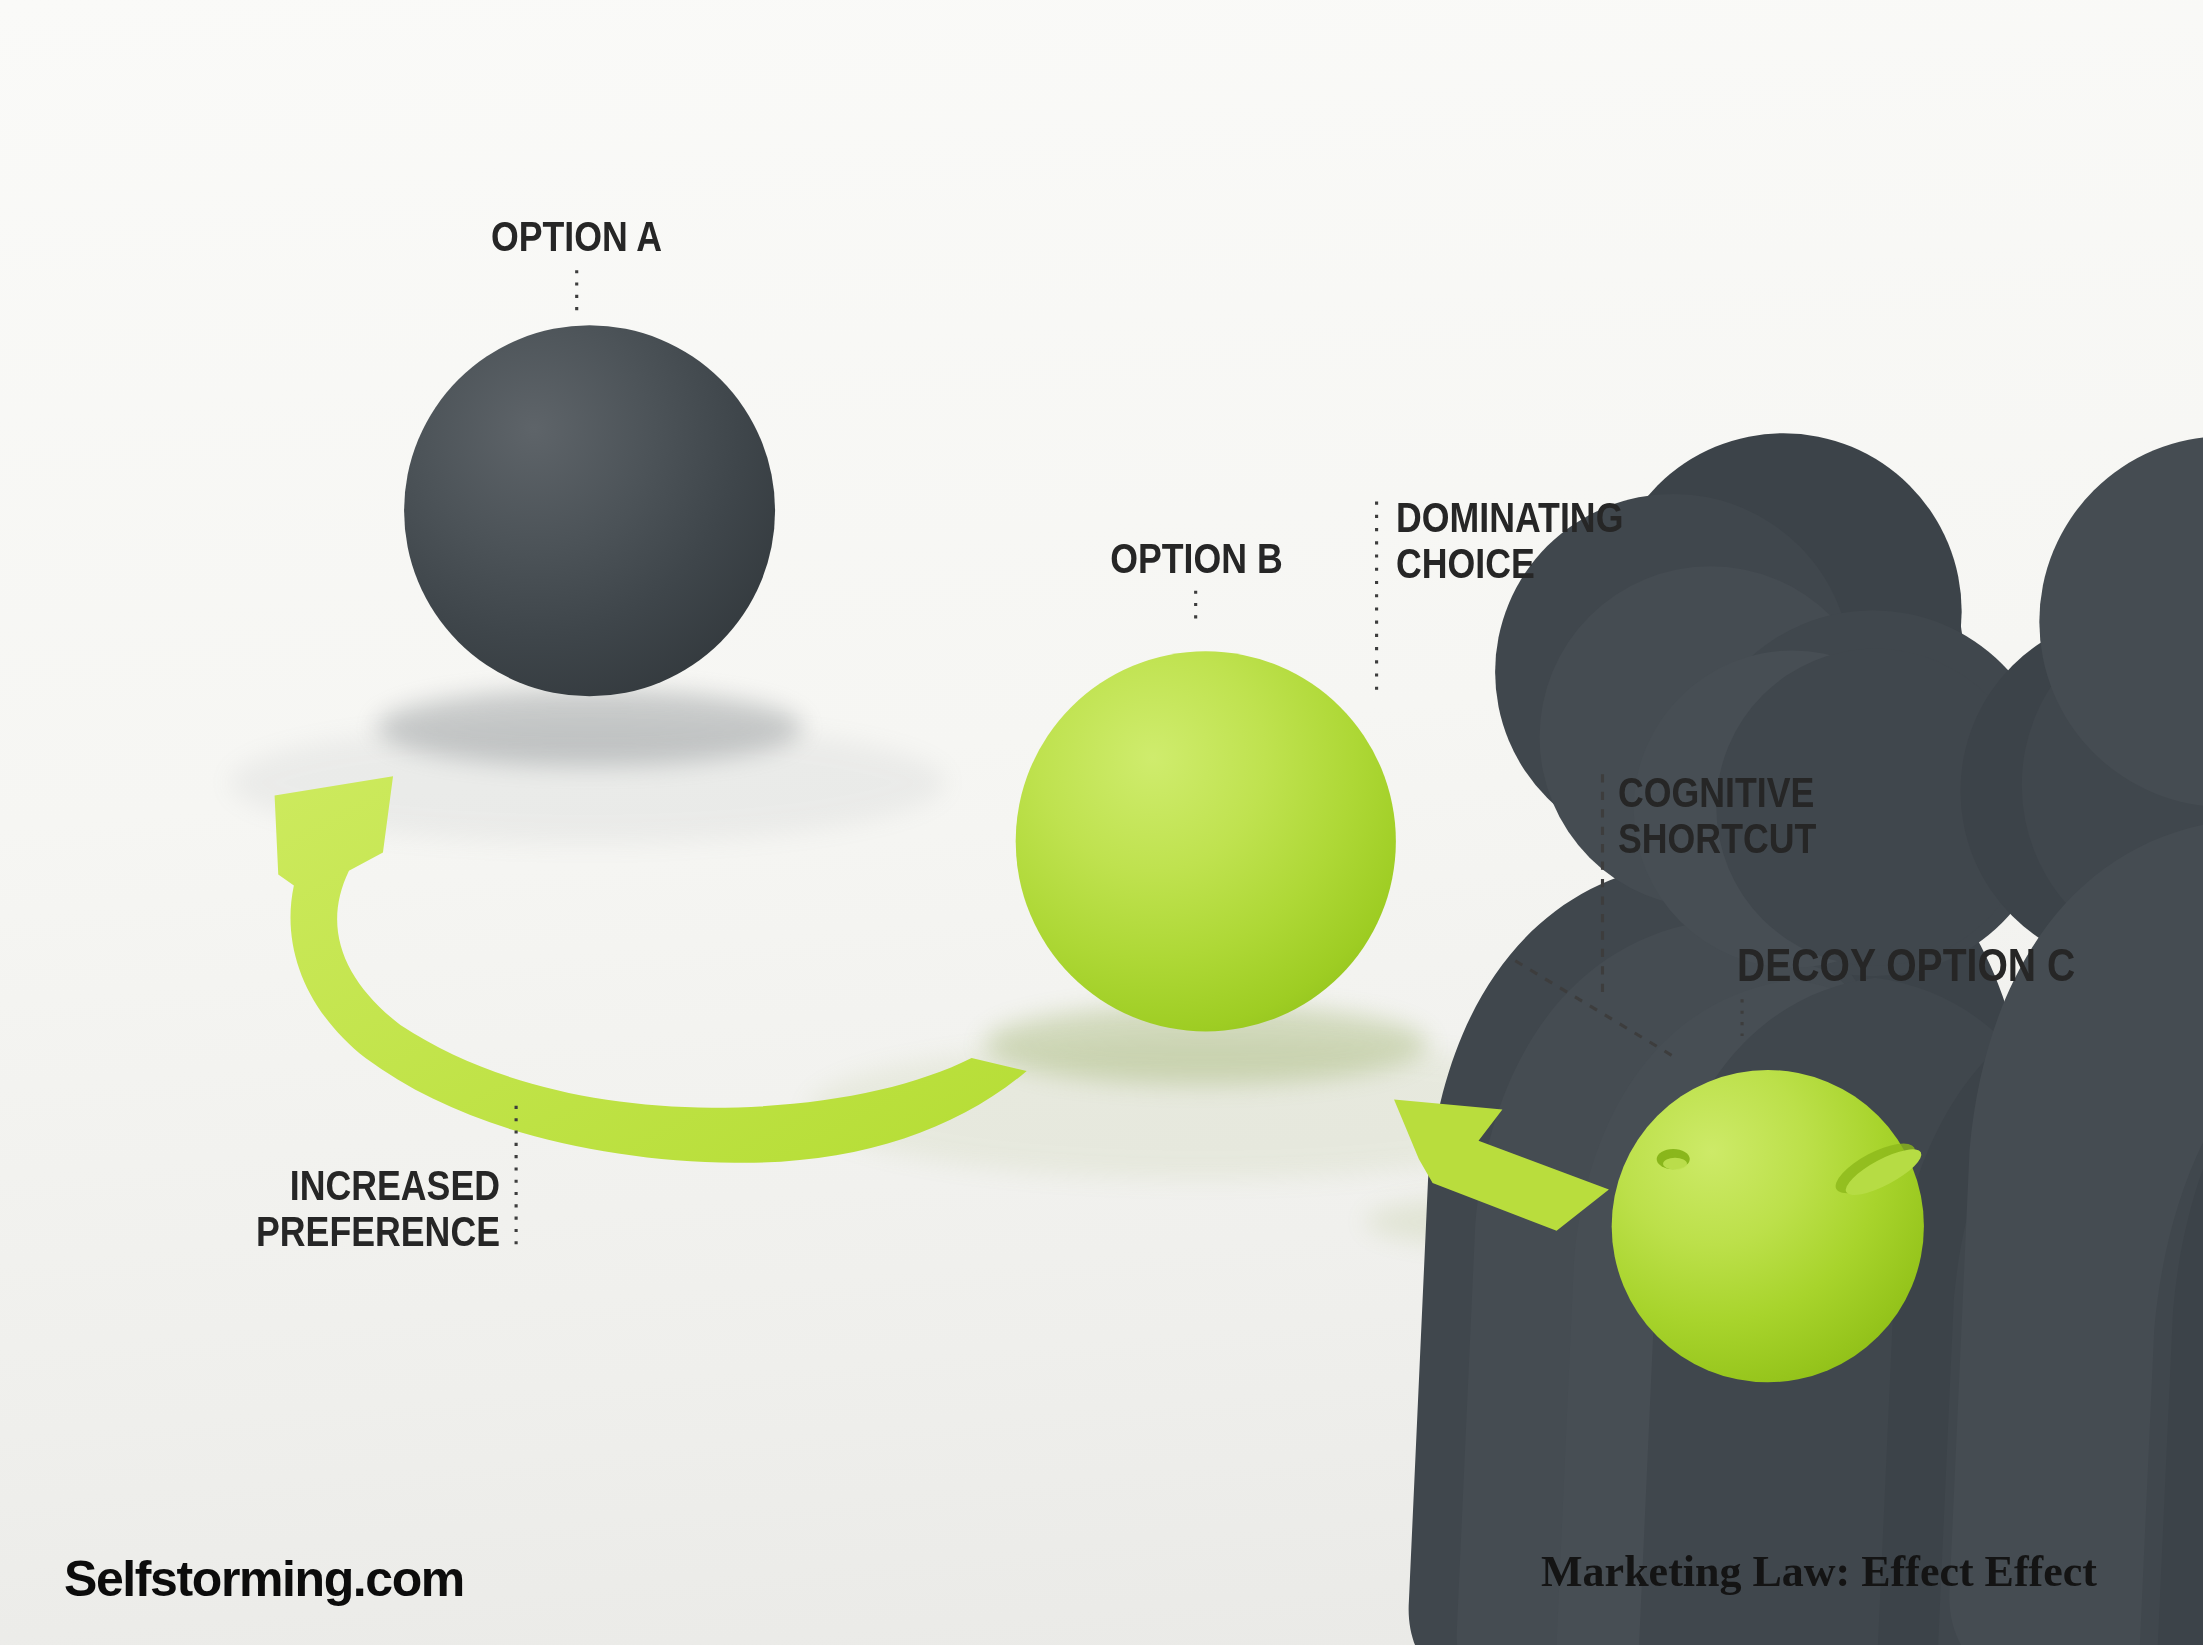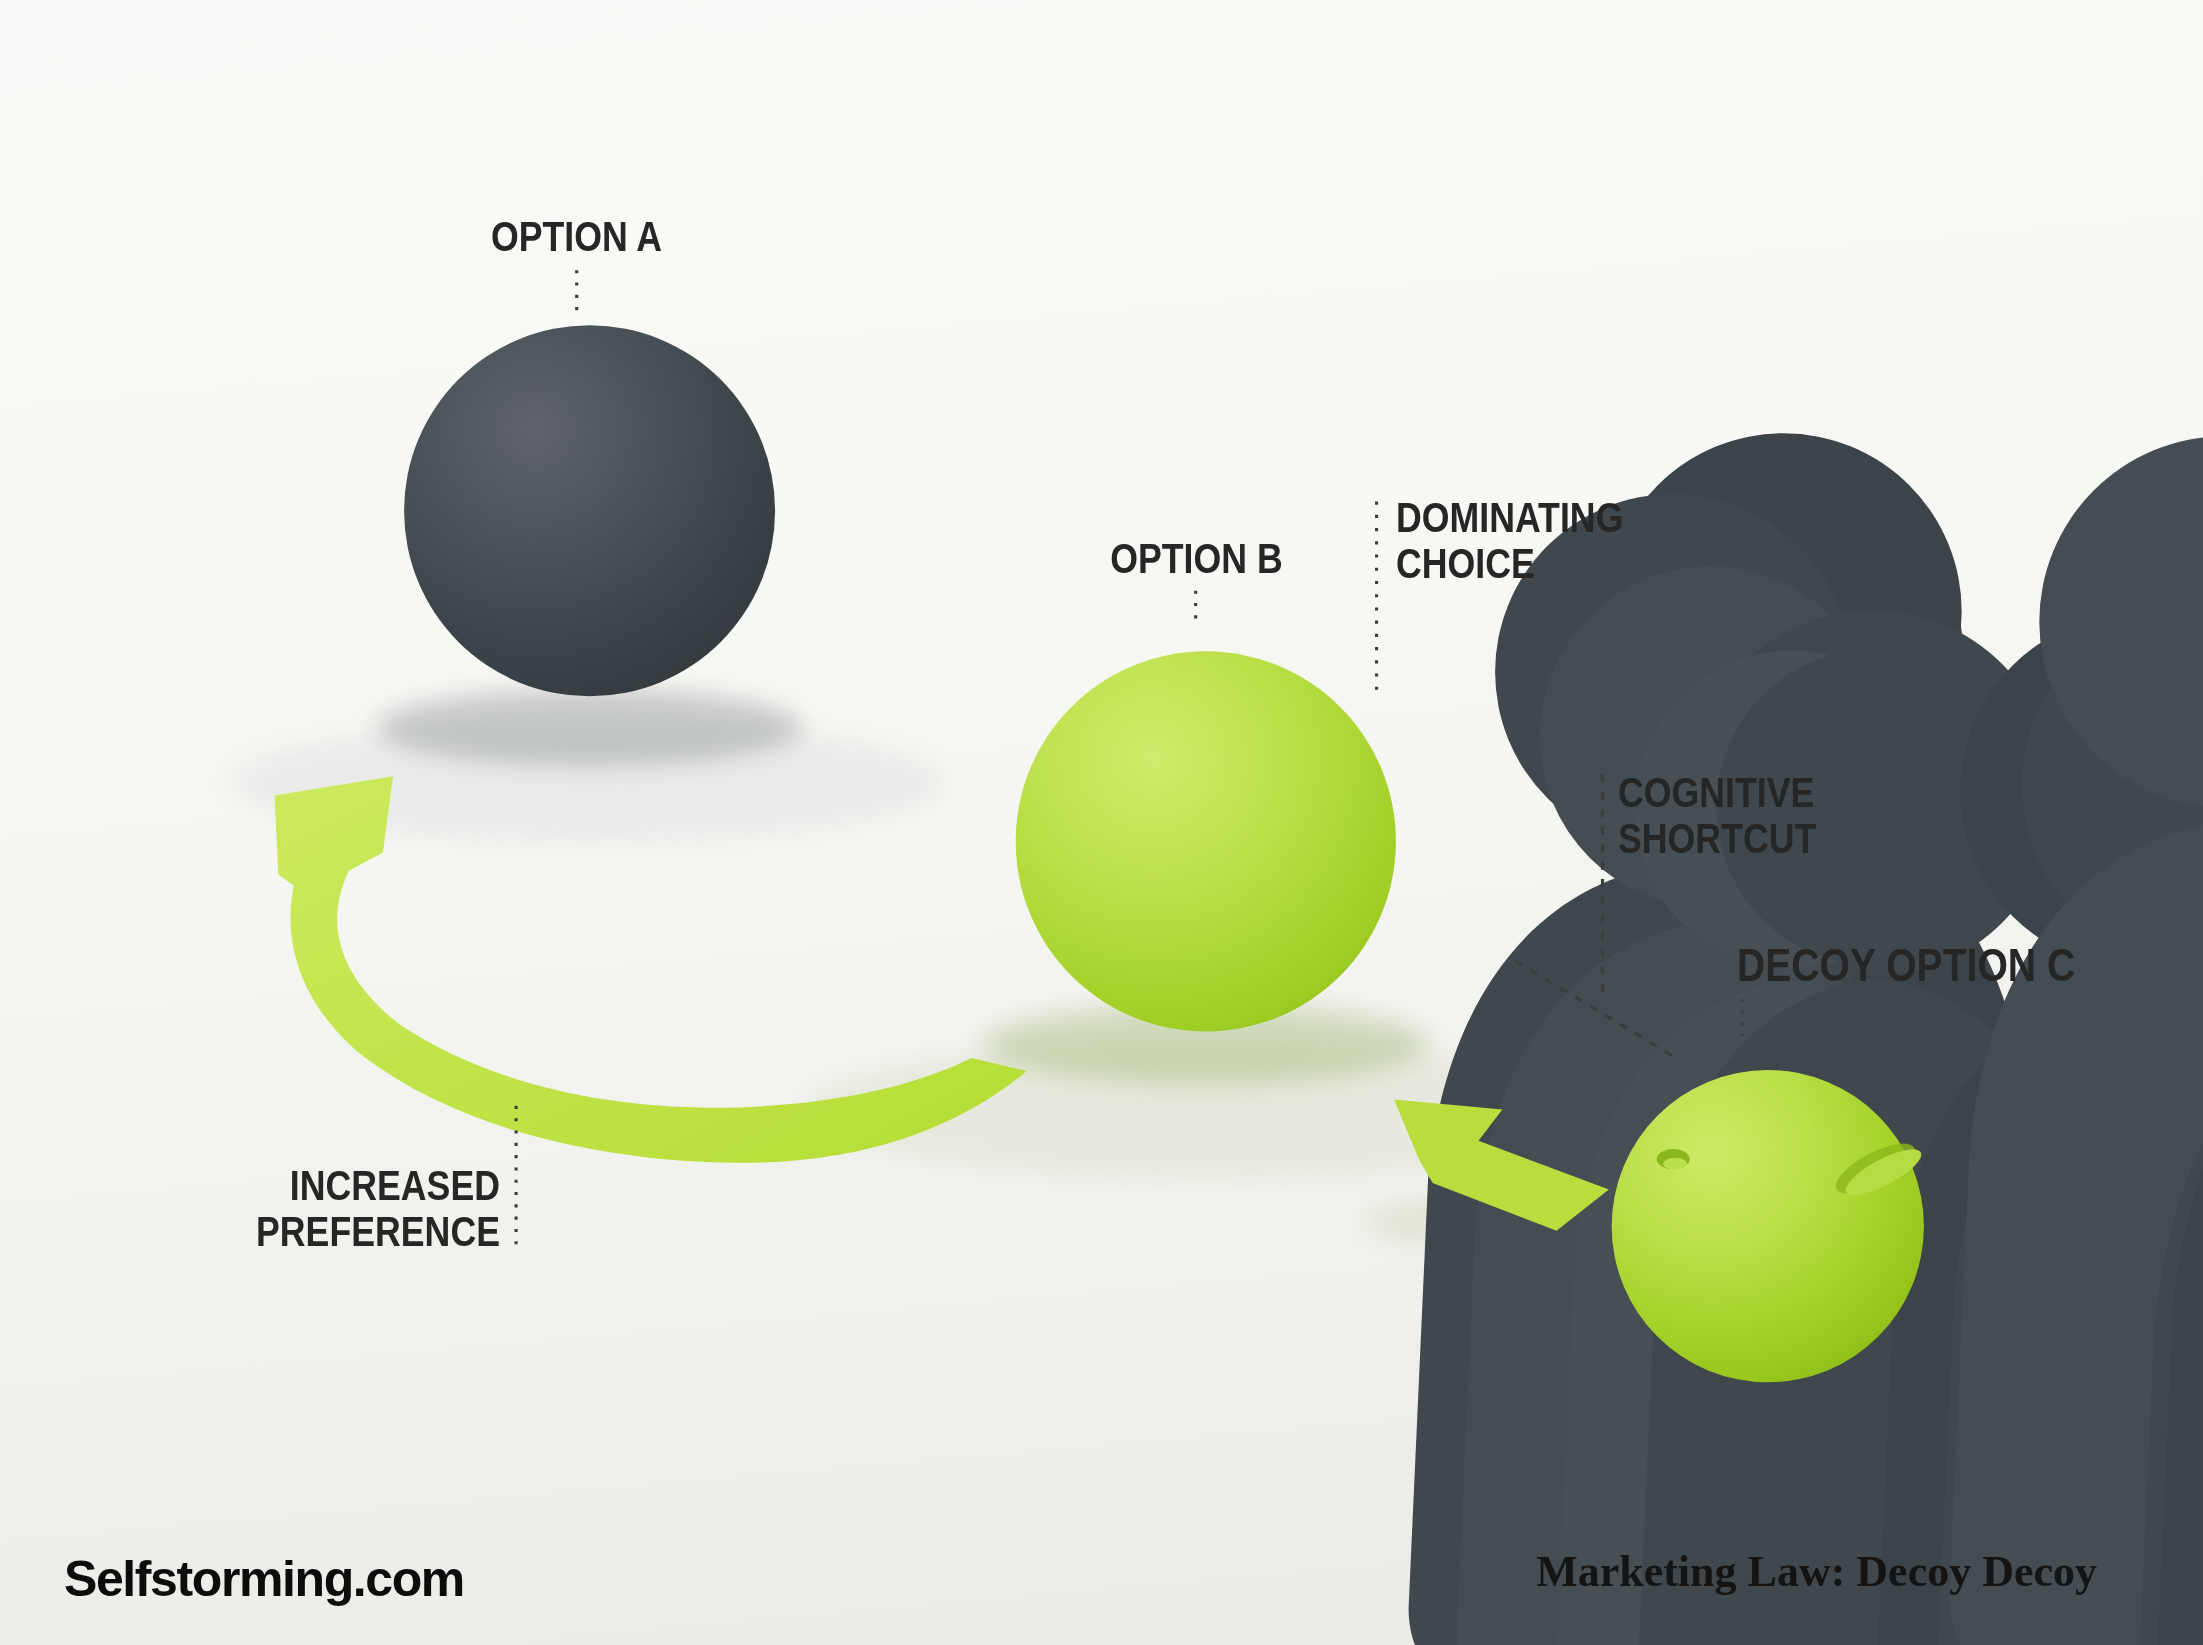"Marketing Law: Decoy Decoy" div { text: Decoy Decoy -> Effect Effect }
